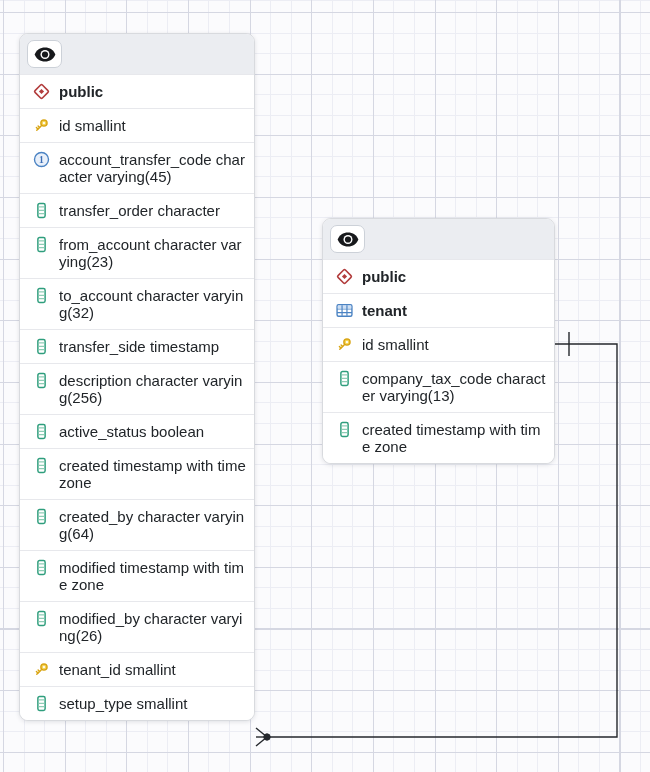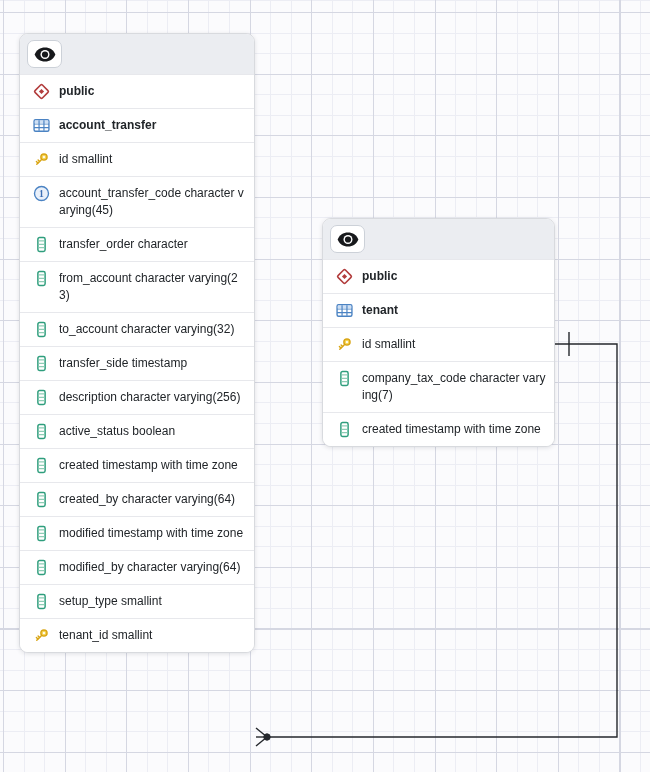"public" .row .label { font-size: 12px -> 15px }
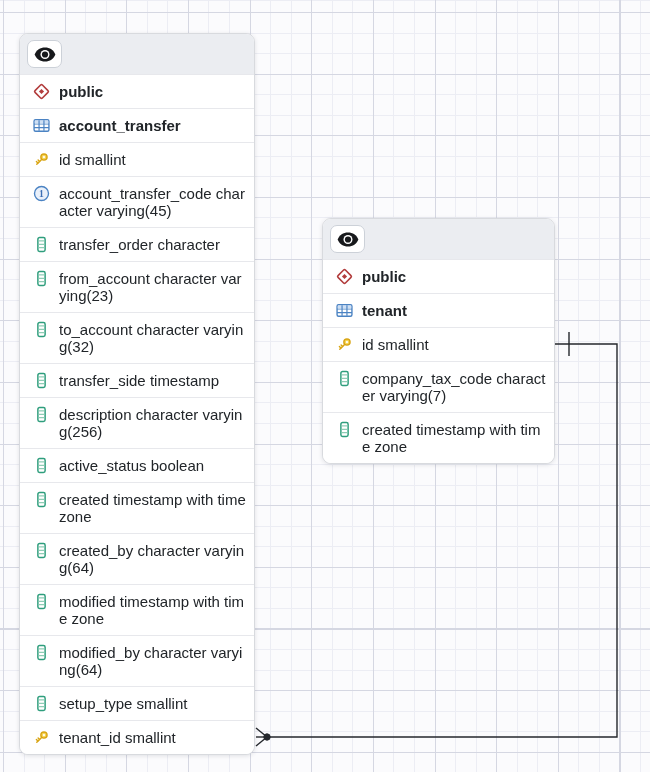"account_transfer" div.row { html: <div> <span> <svg> <rect></rect> <path></path> <rect></rect> <path></path> <path></path> </svg> </span> <span>account_transfer</span> </div> -> none }
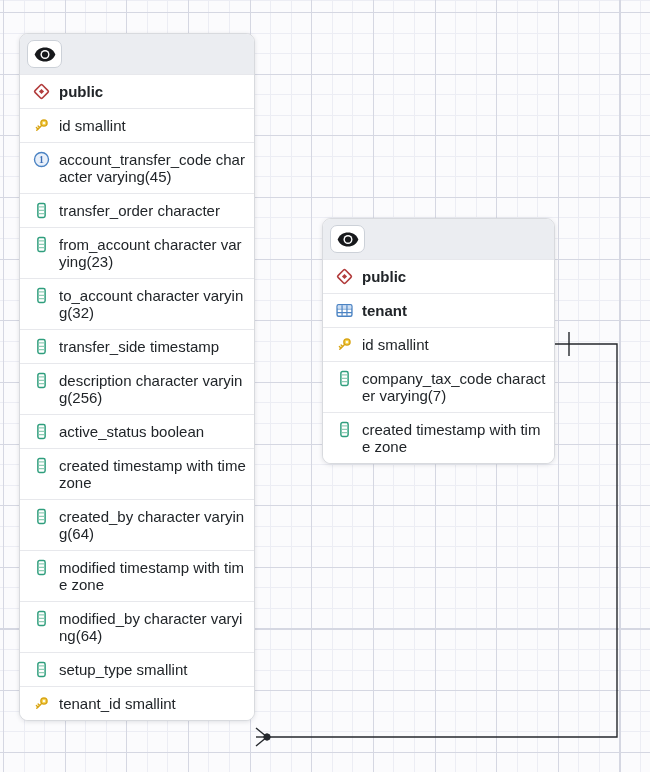"company_tax_code character varying(7)" span.label { text: 7 -> 13 }
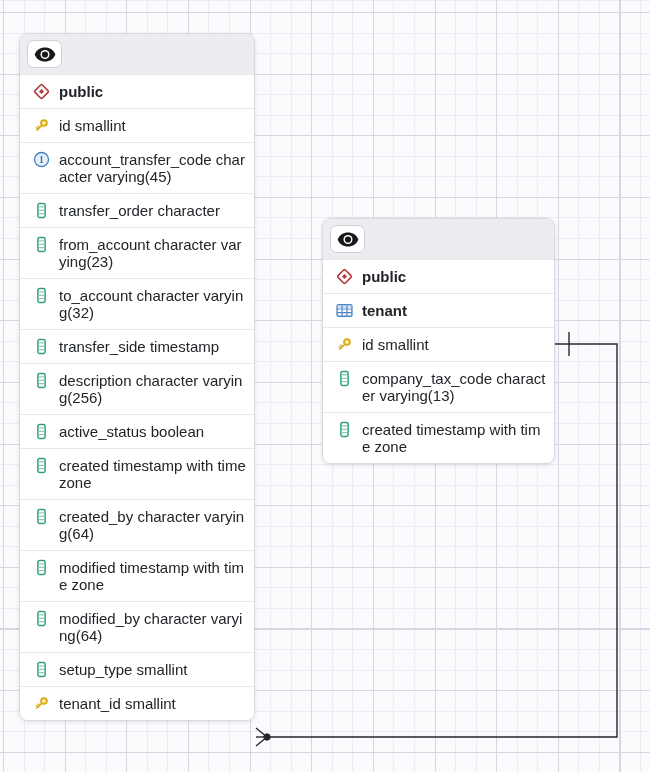"modified_by character varying(64)" span.label { text: 64 -> 26 }
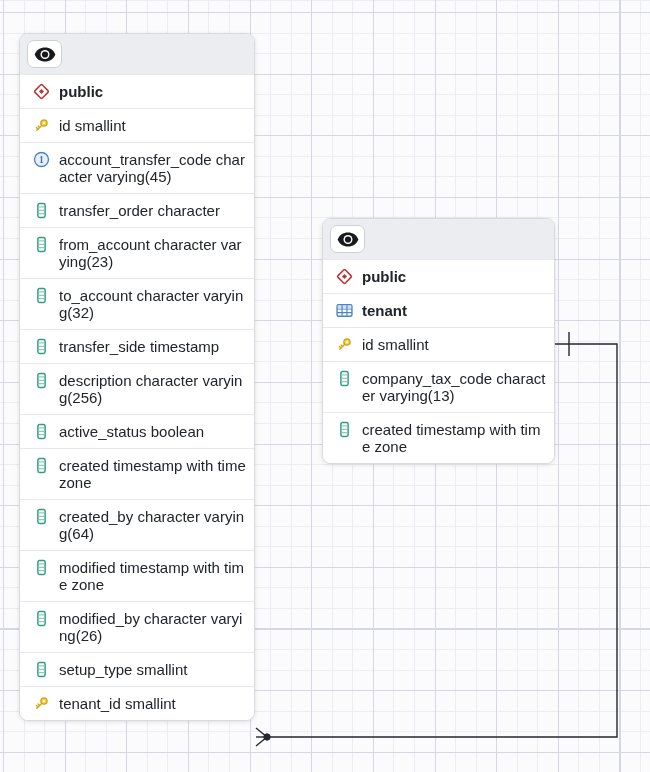"setup_type smallint" div.row { order: before "tenant_id smallint" -> after "tenant_id smallint" }
